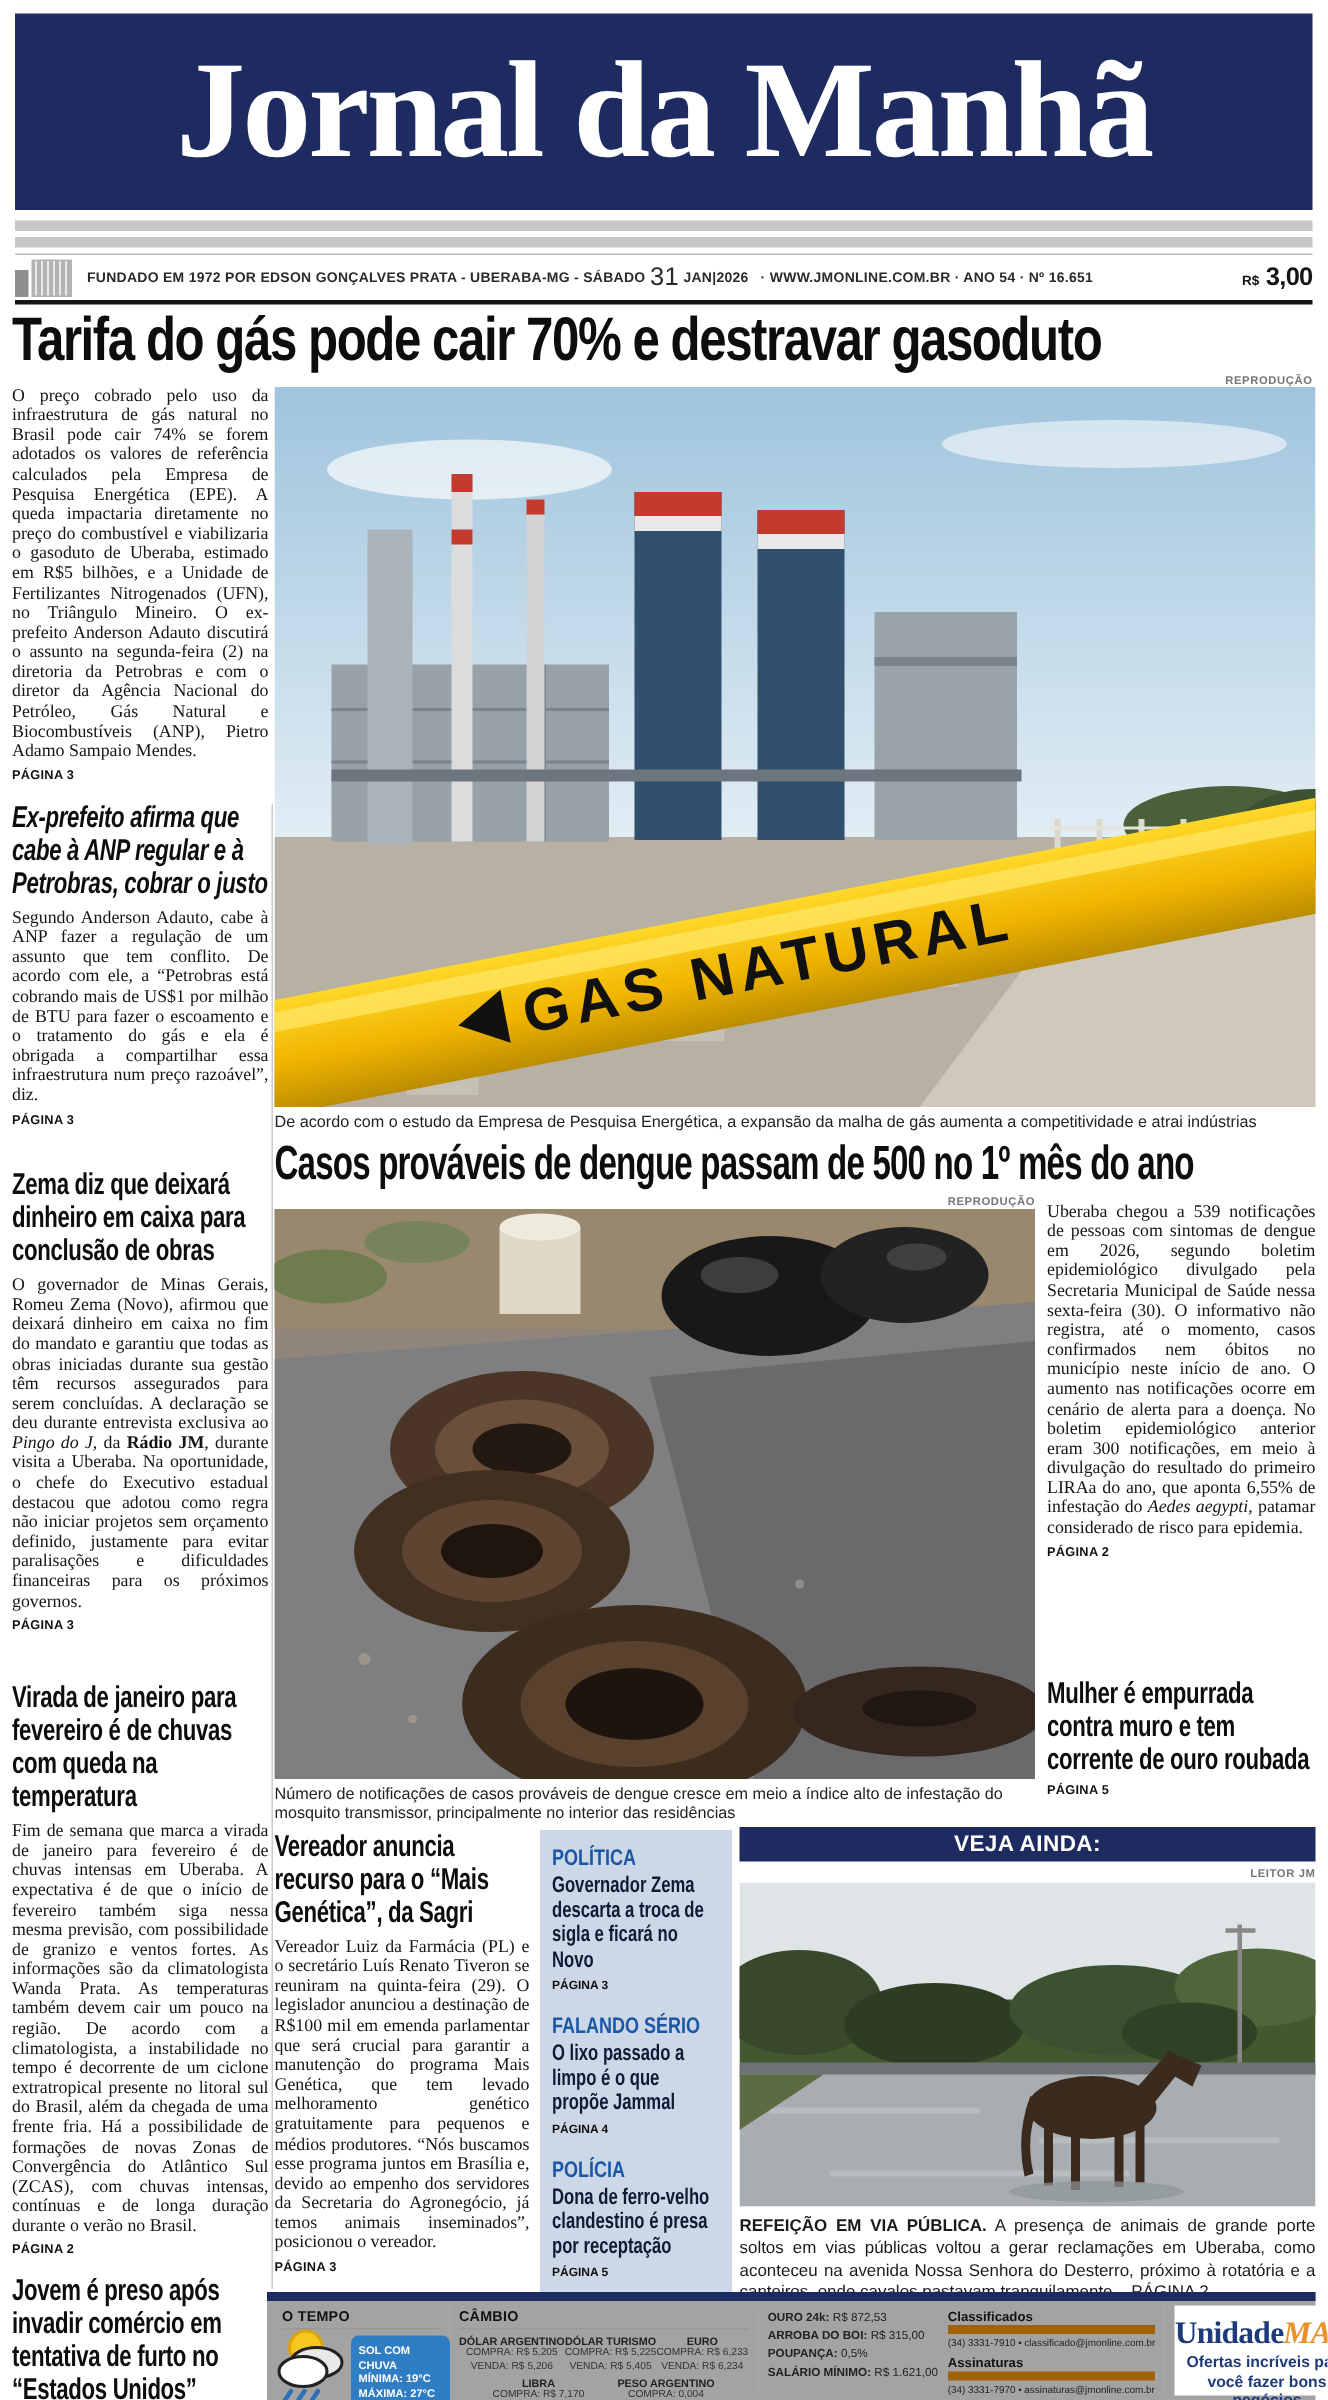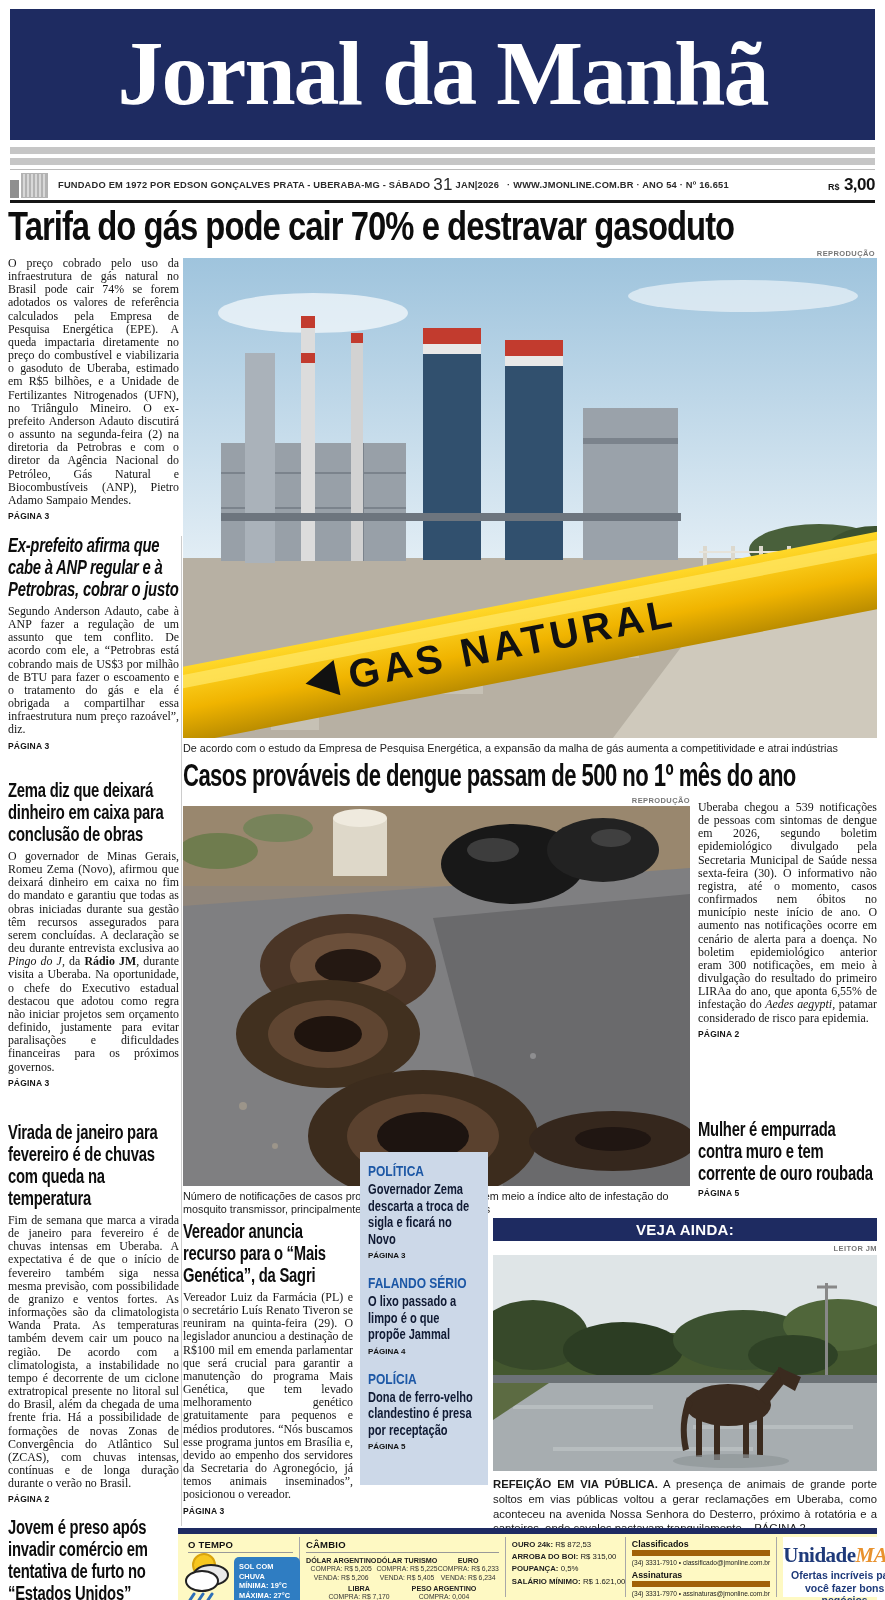"Segundo Anderson Adauto, cabe à" p.body-txt { text: US$3 -> US$1 }
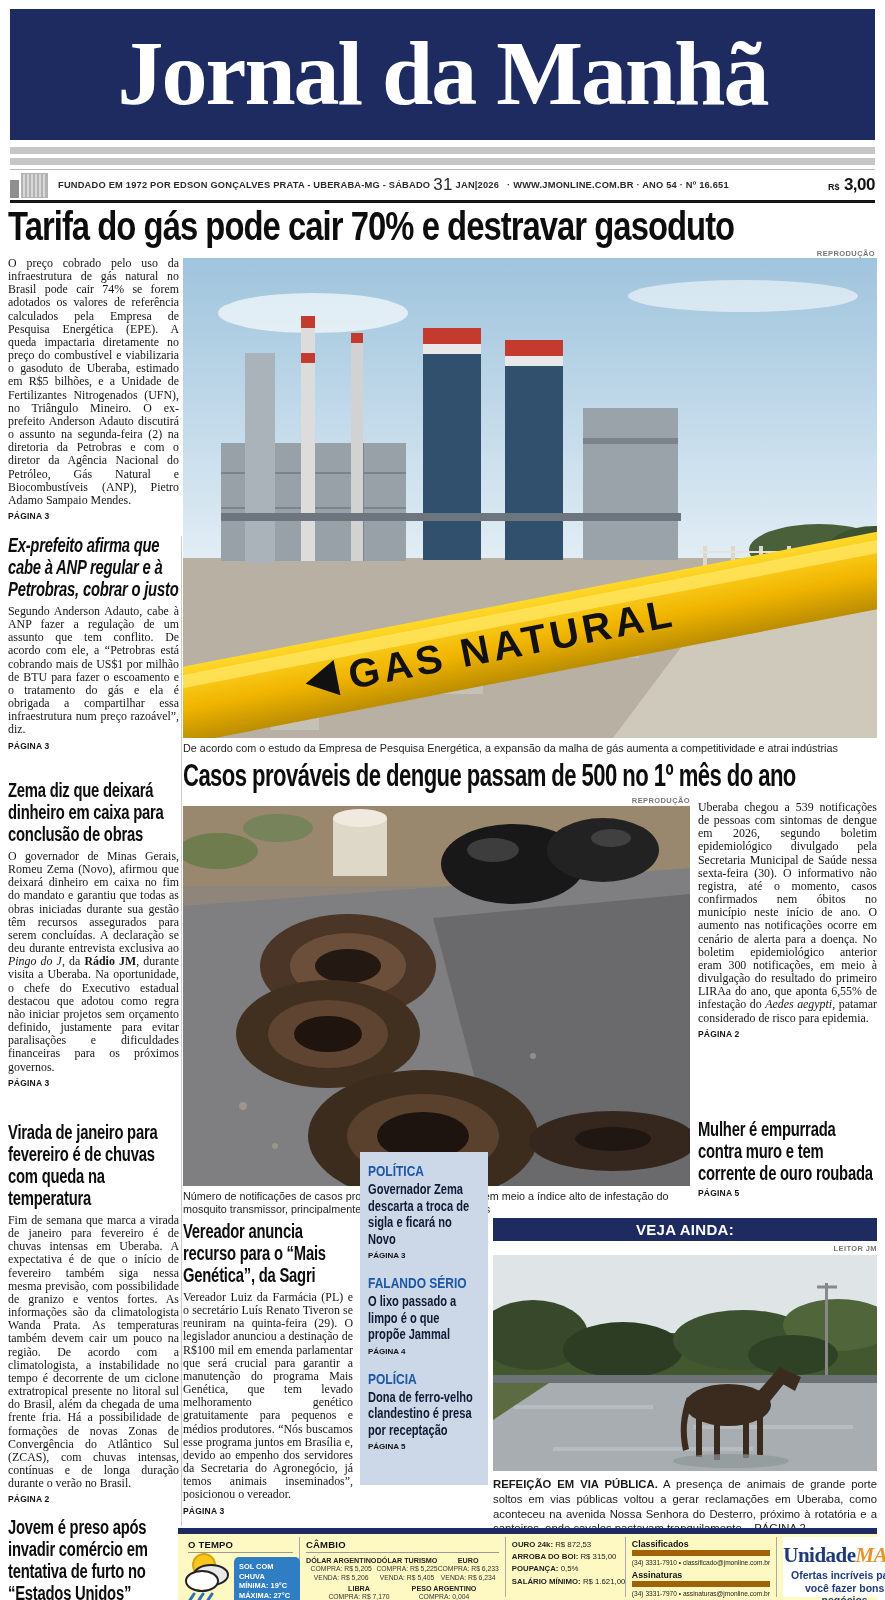"POLÍTICA" .briefs { top: 1152px -> 1220px }
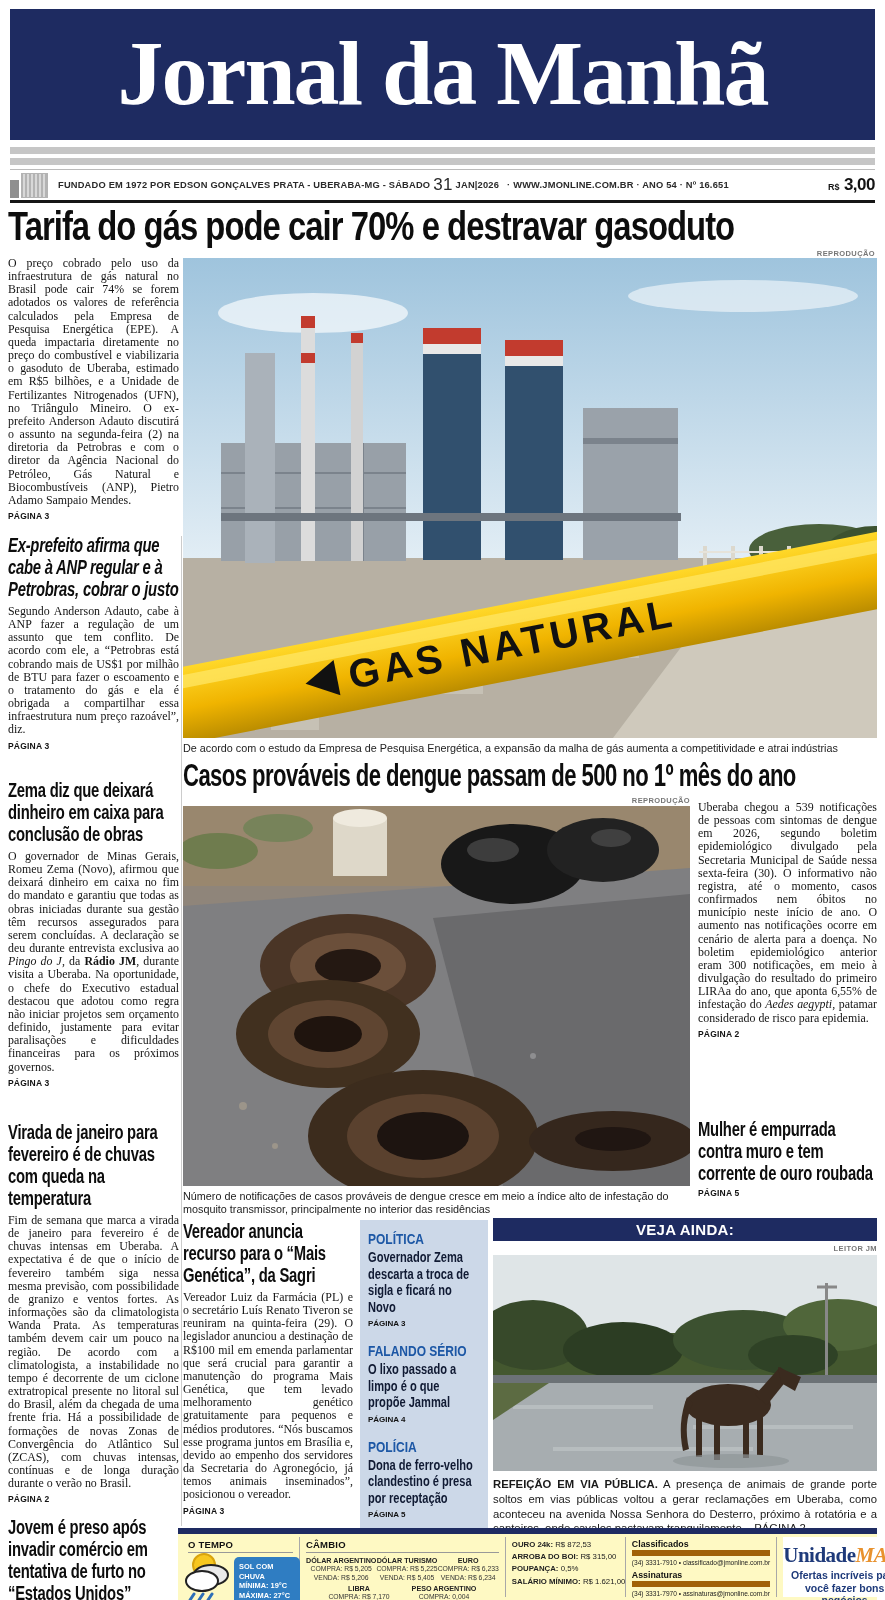"O TEMPO" .footer { background: #fef9c3 -> #a3a3a3 }
